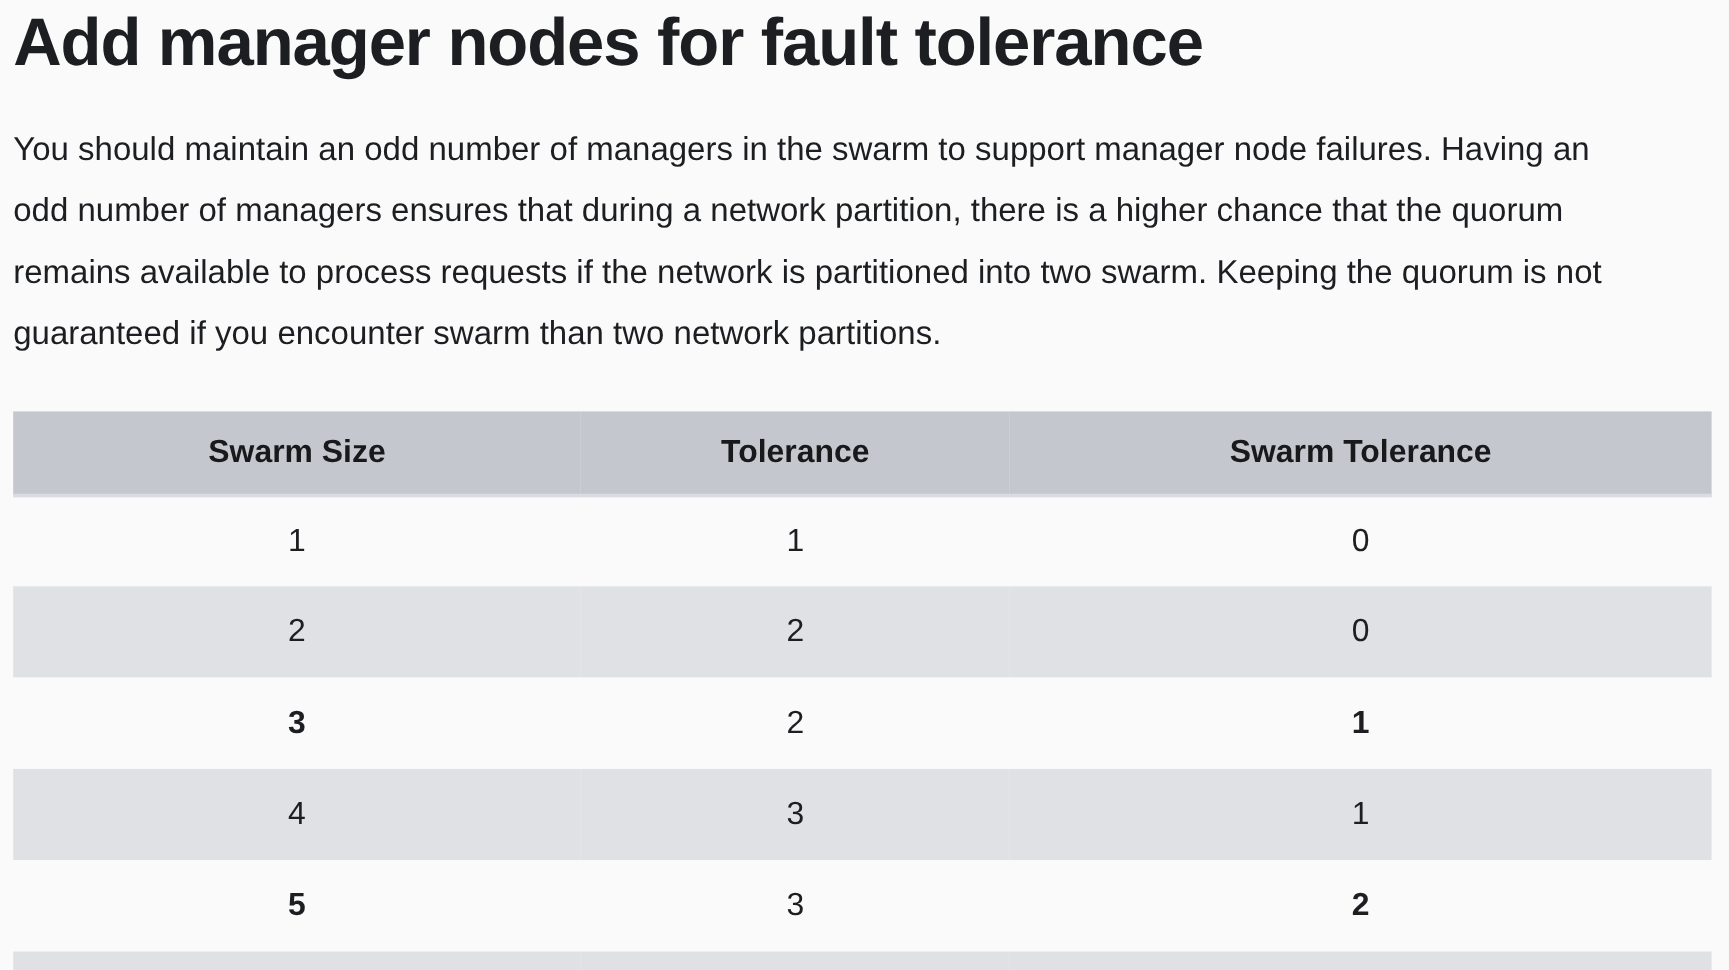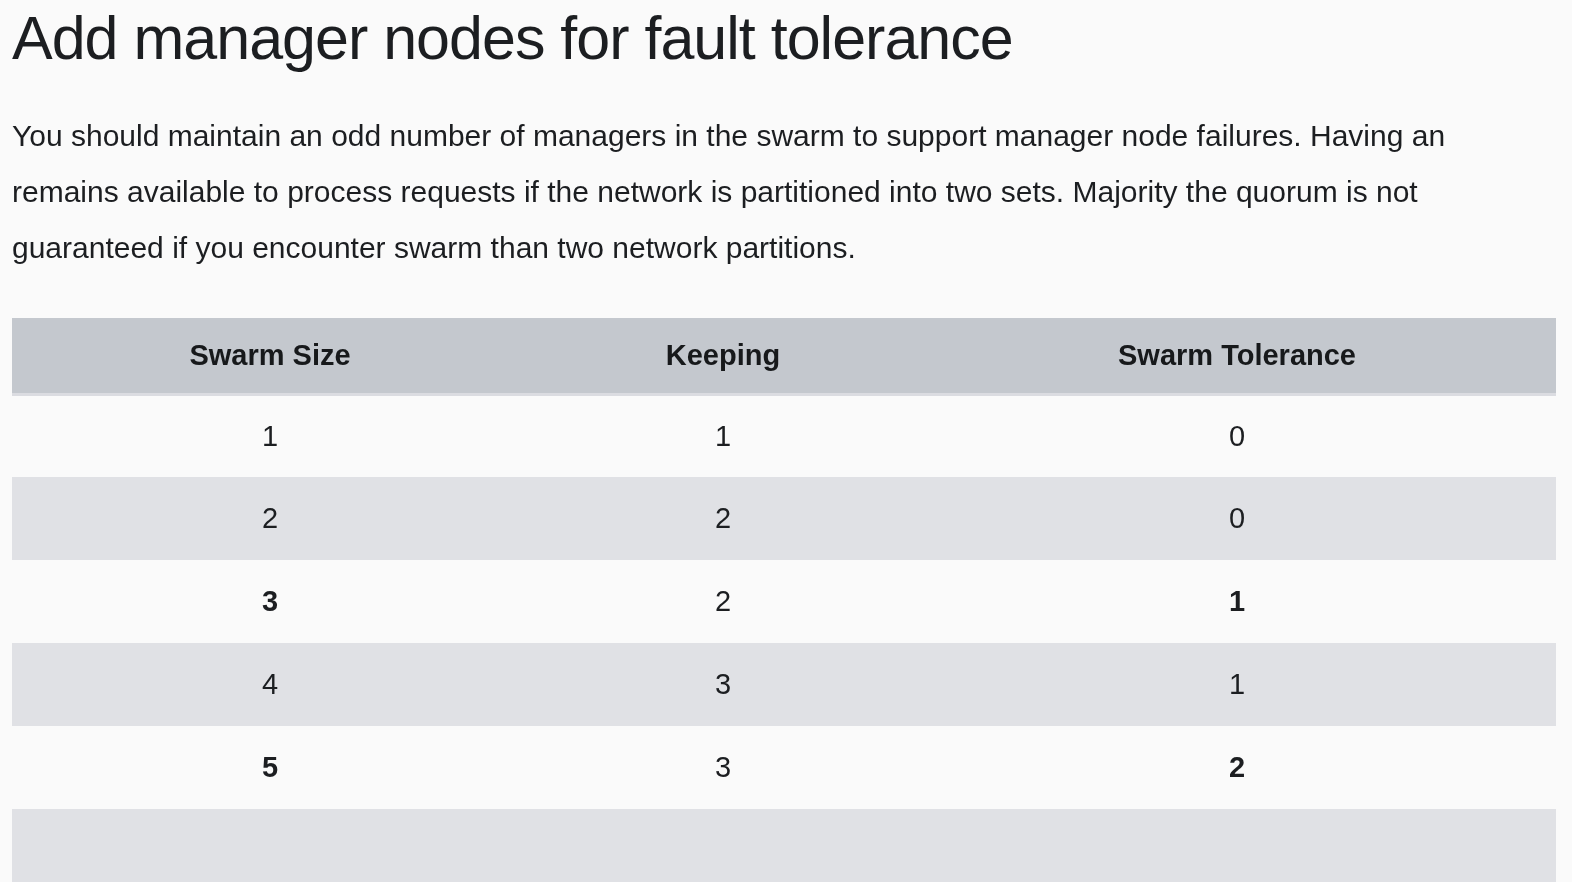"Add manager nodes for fault" h1.page-title { font-weight: 400 -> 700 }
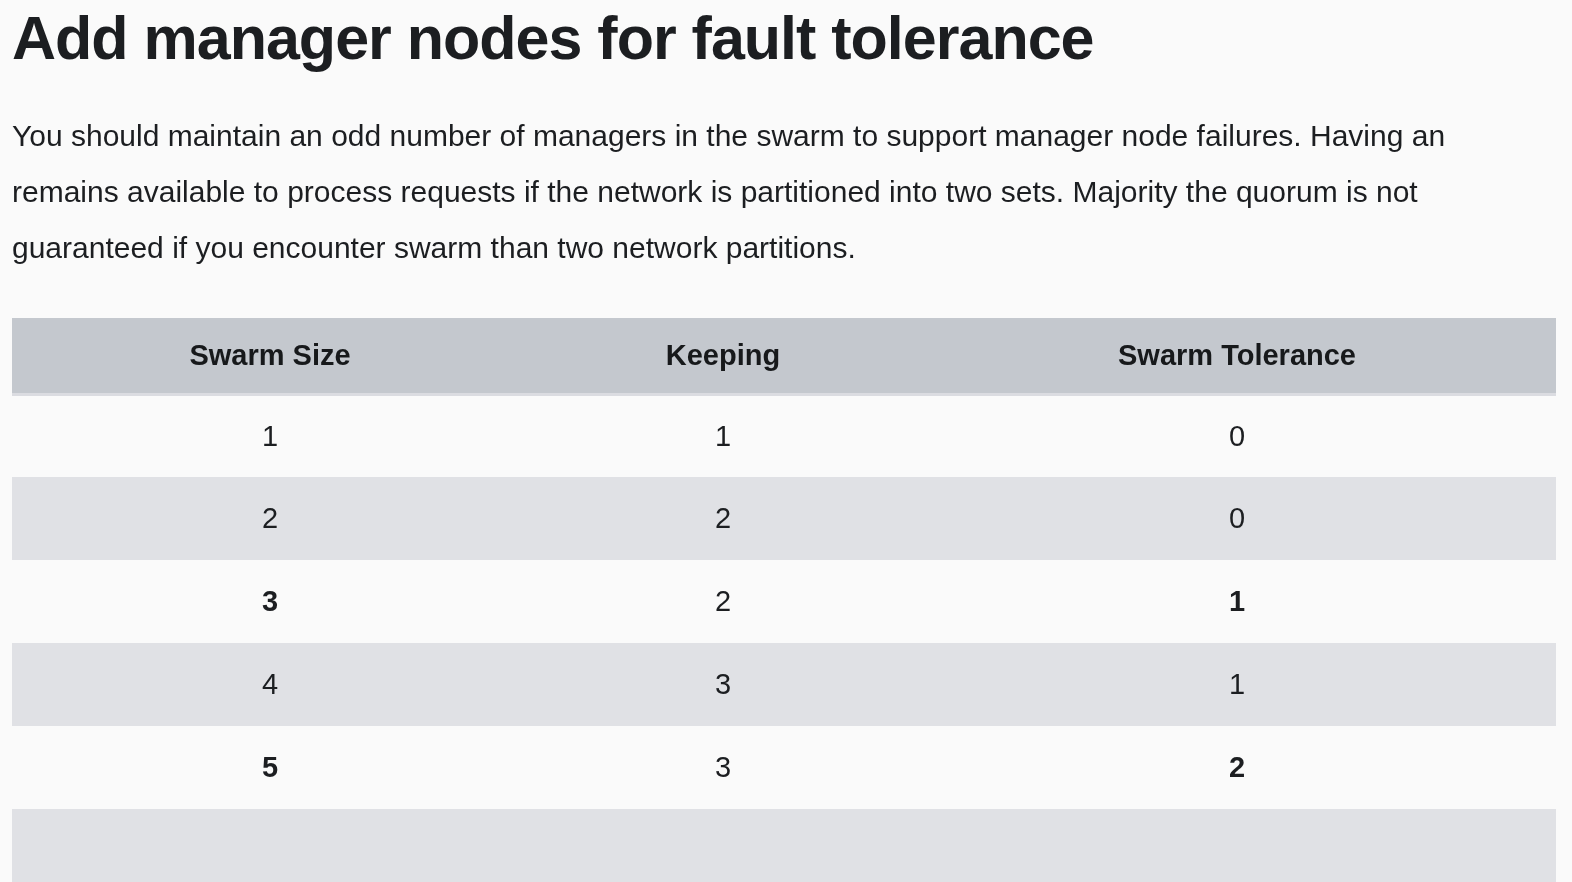"odd number of managers ensures" span.line { html: none -> <span>odd number of managers ensures that during a network partition, there is a higher chance that the quorum</span> }
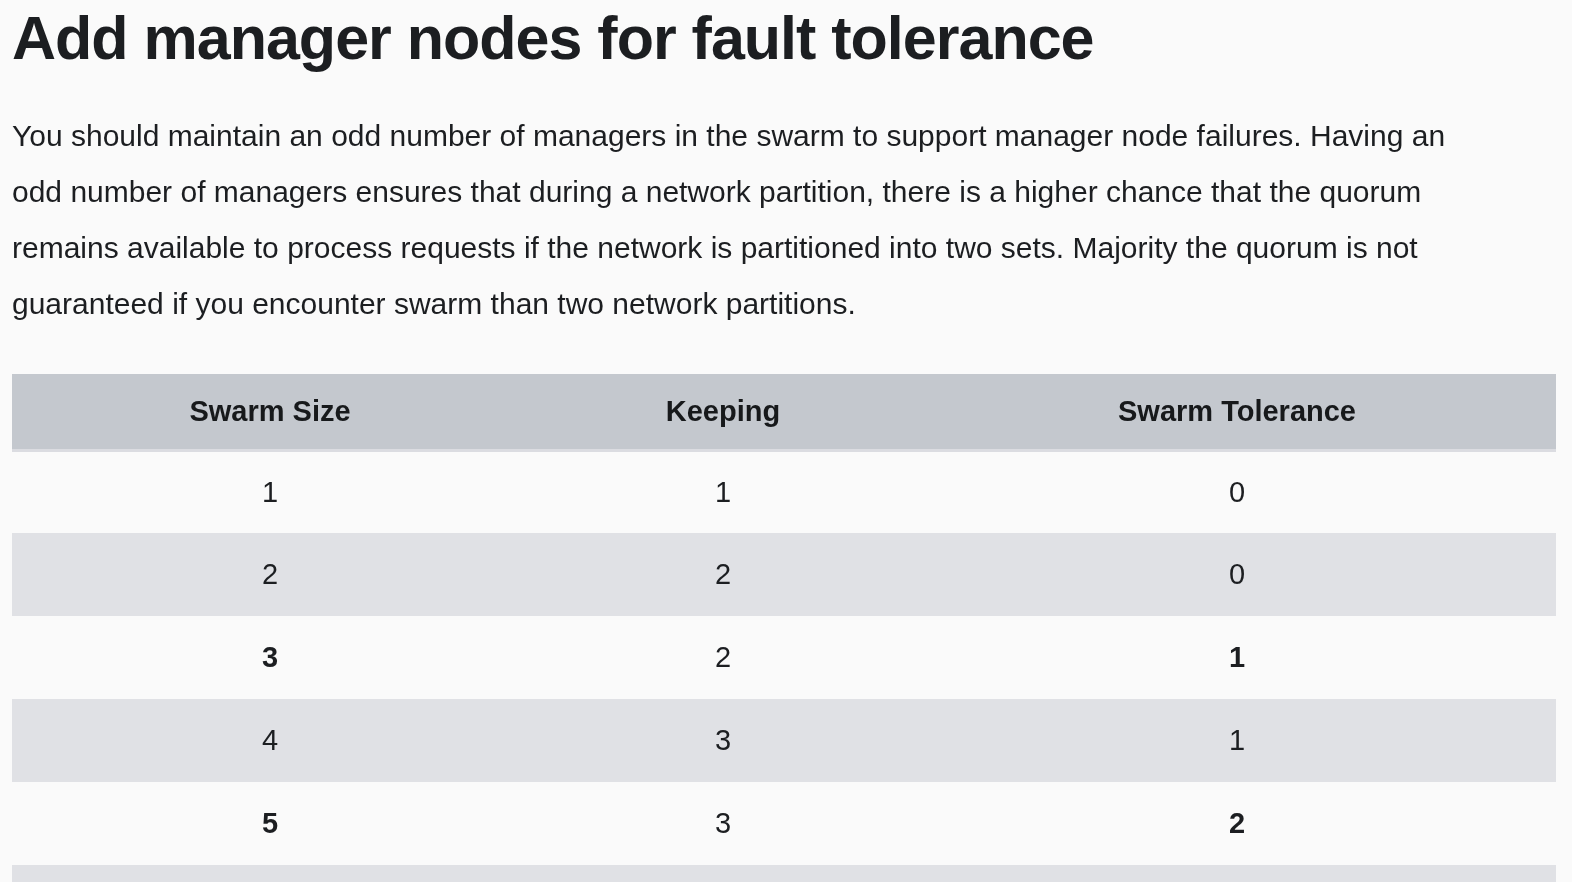"remains available to process requests" span.line { text: sets. Majority -> swarm. Keeping }
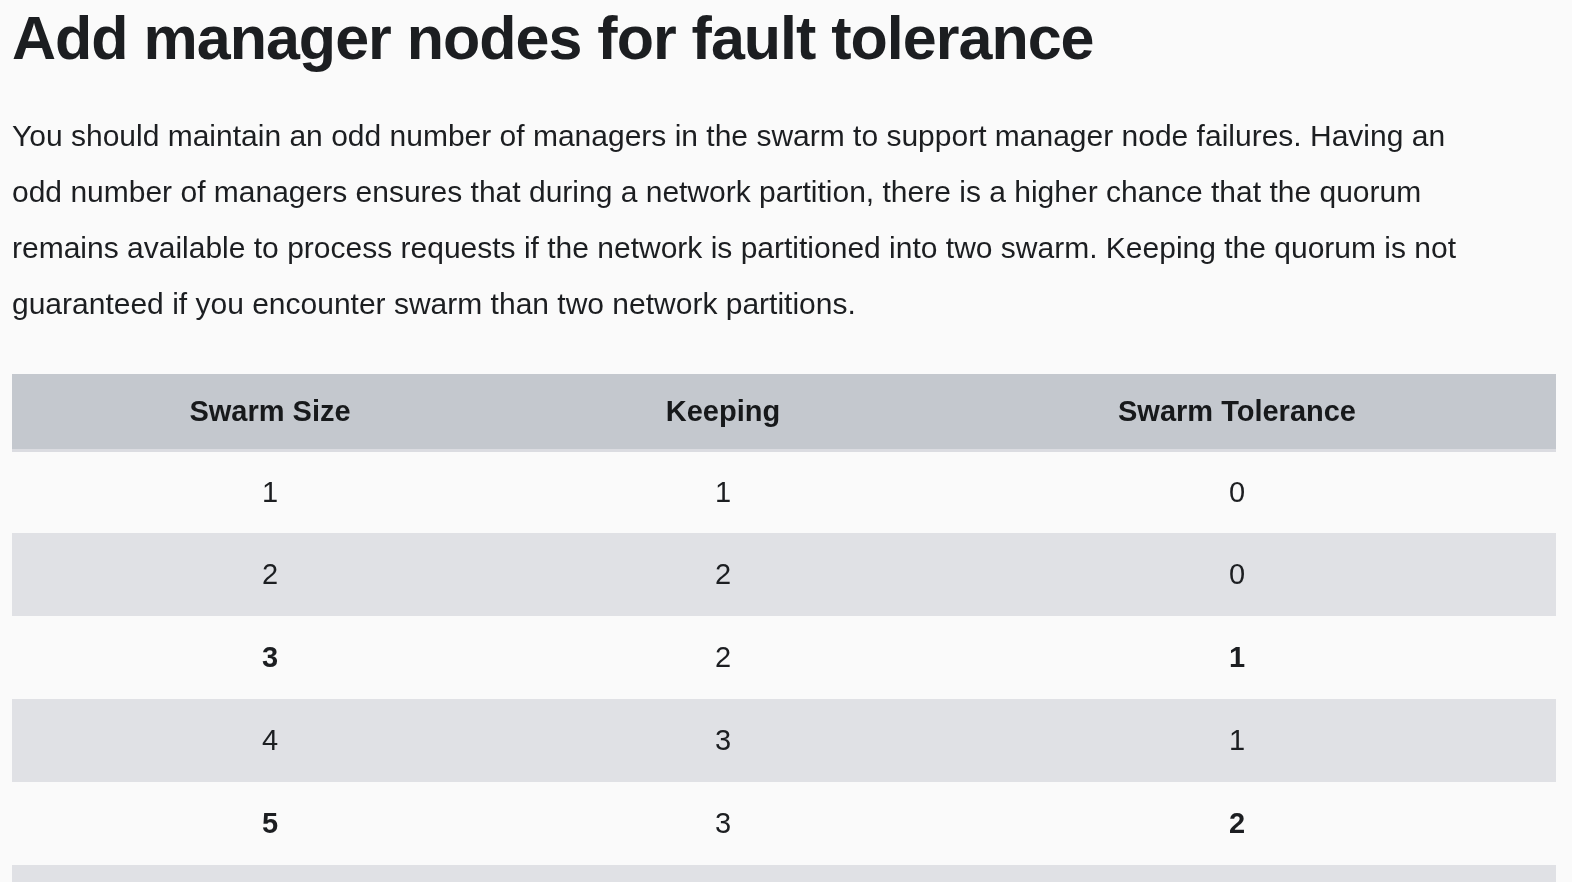"Keeping" th { text: Keeping -> Tolerance }
